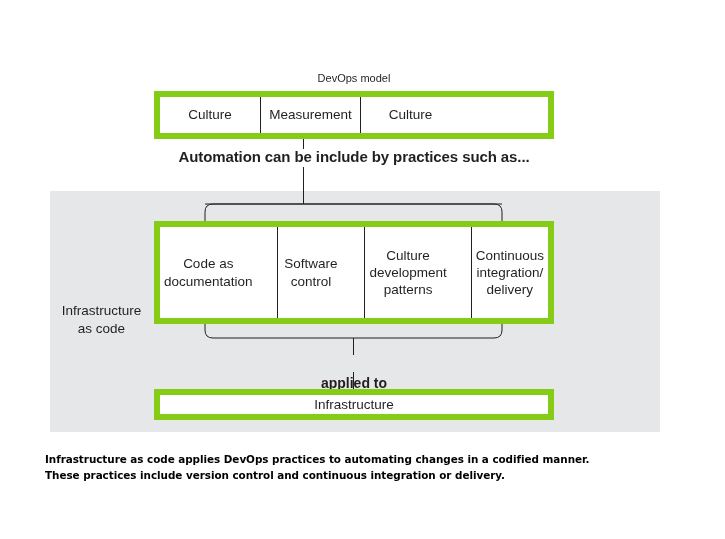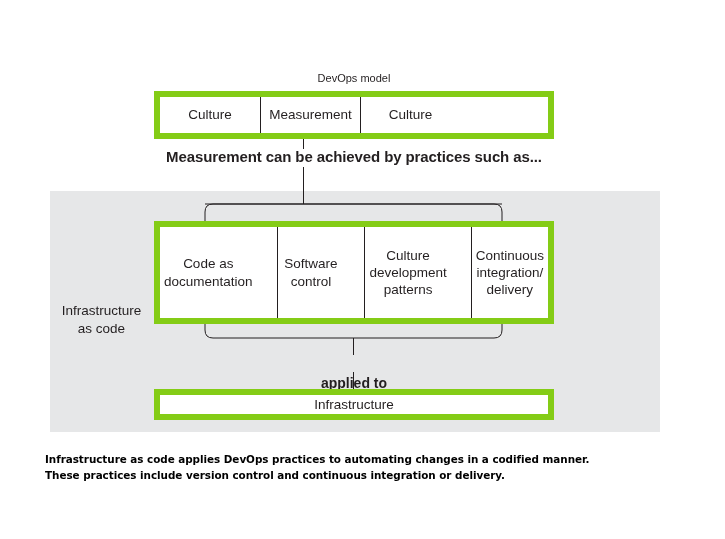"Measurement can be achieved by" div.bold-label { text: Measurement can be achieved -> Automation can be include }
